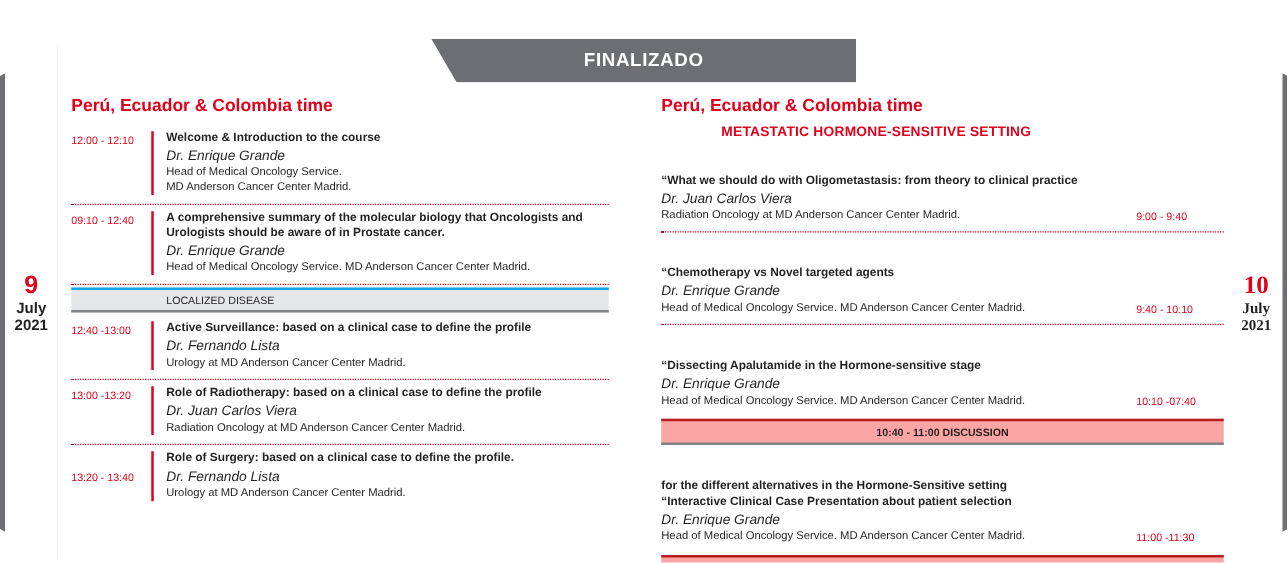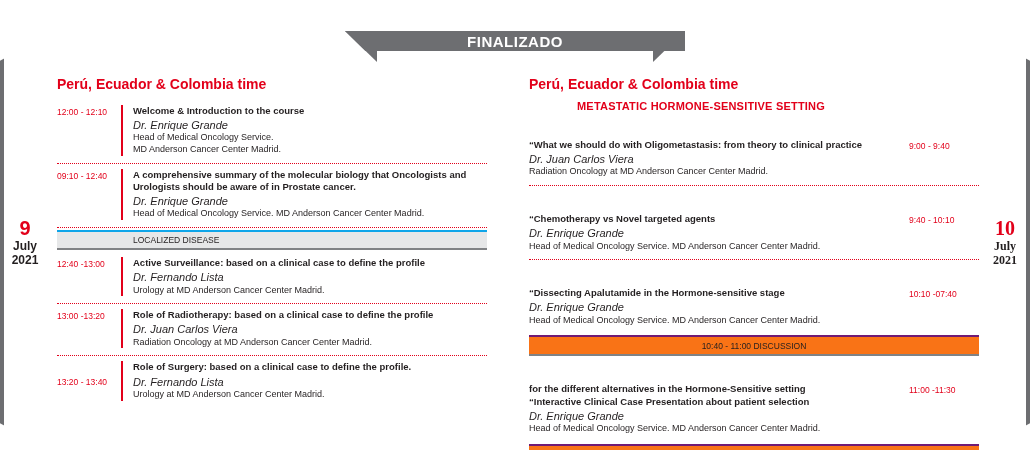"FINALIZADO" .banner { height: 20px -> 35px }
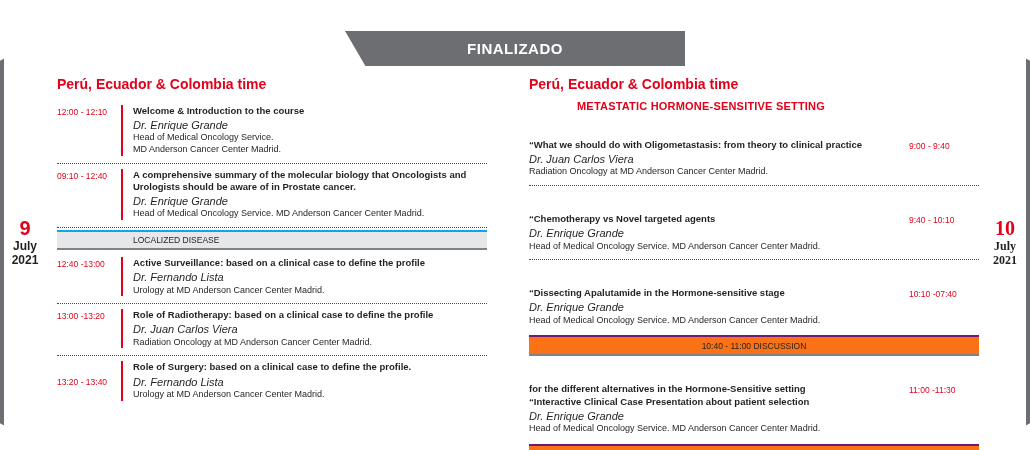"“What we should do with" .rrow { align-items: flex-start -> flex-end }
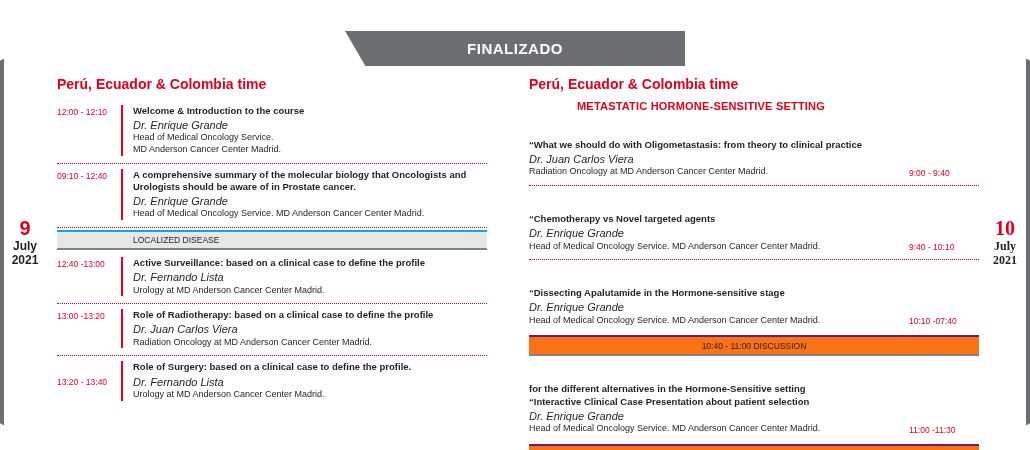"10:40 - 11:00 DISCUSSION" .discussion { background: #f97316 -> #fca5a5; border-top: 2px solid #701a75 -> 2px solid #b91c1c; font-weight: none -> bold }
